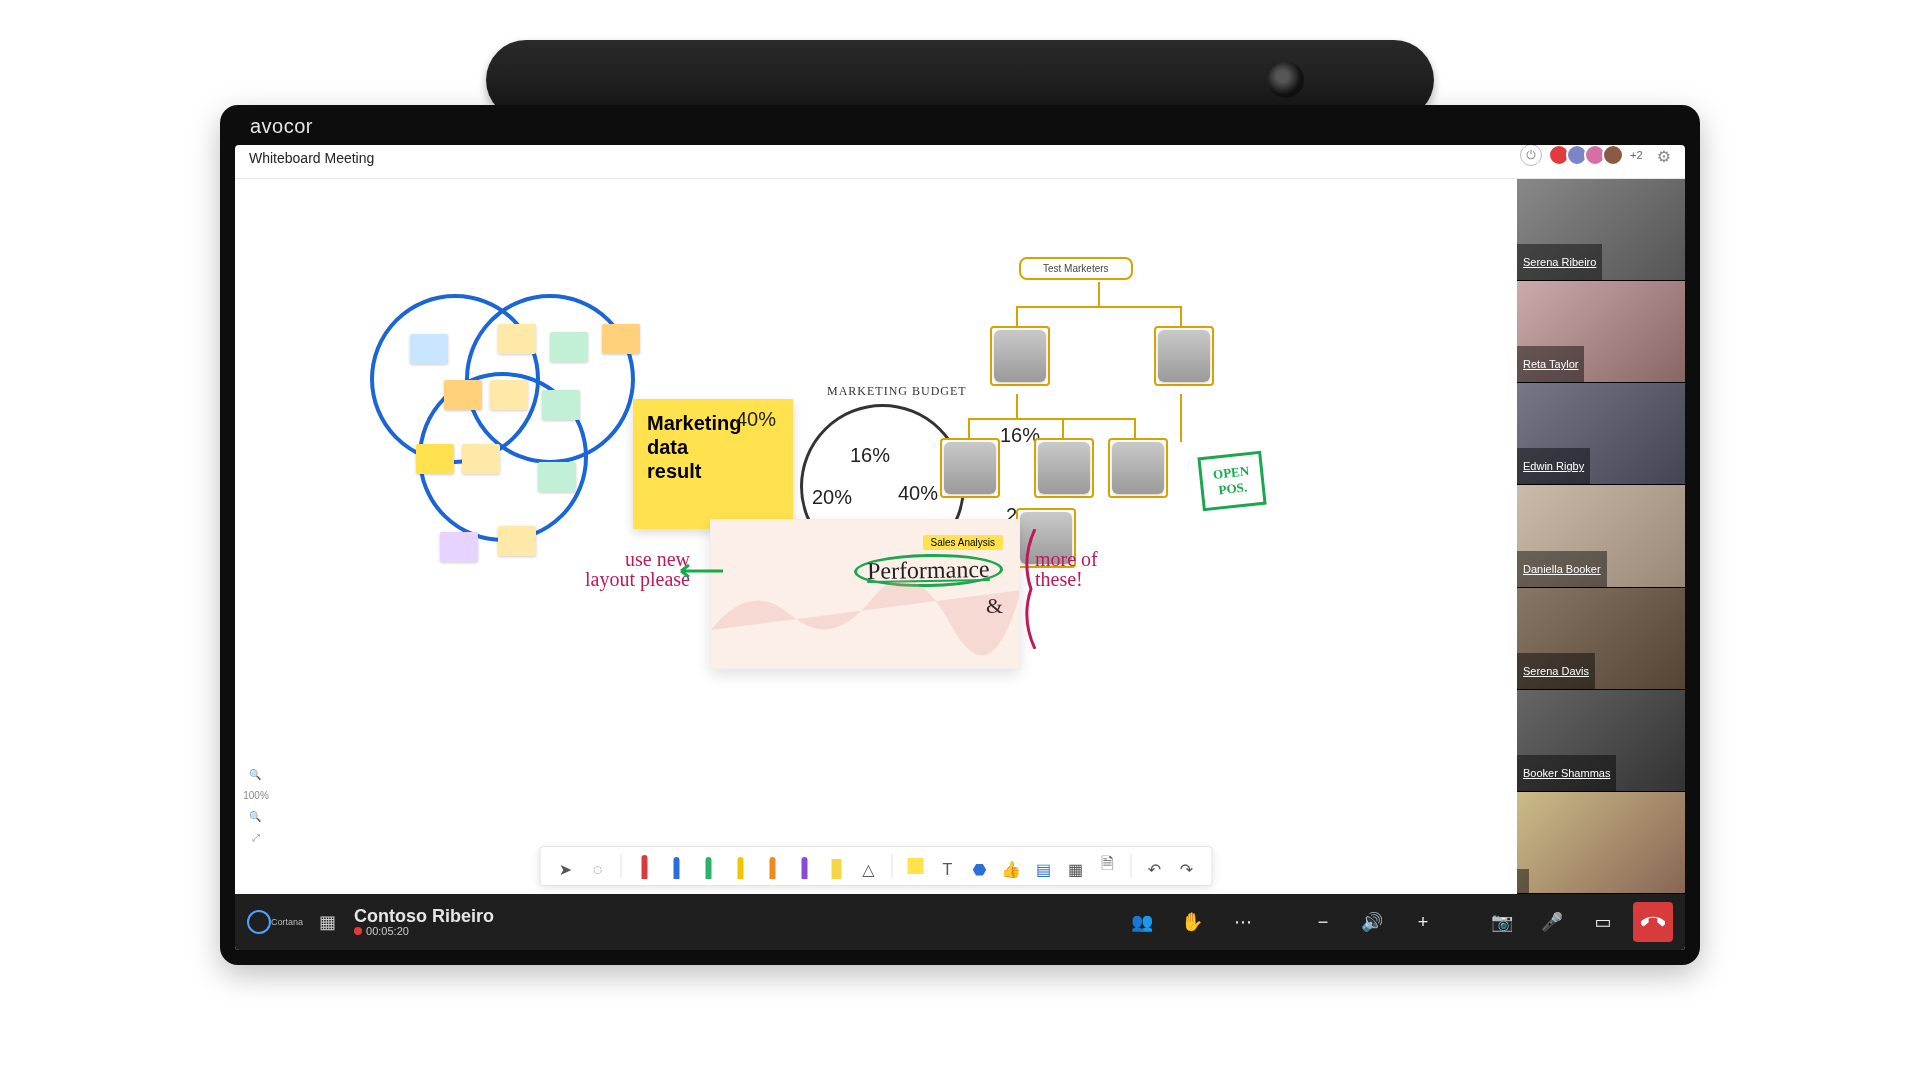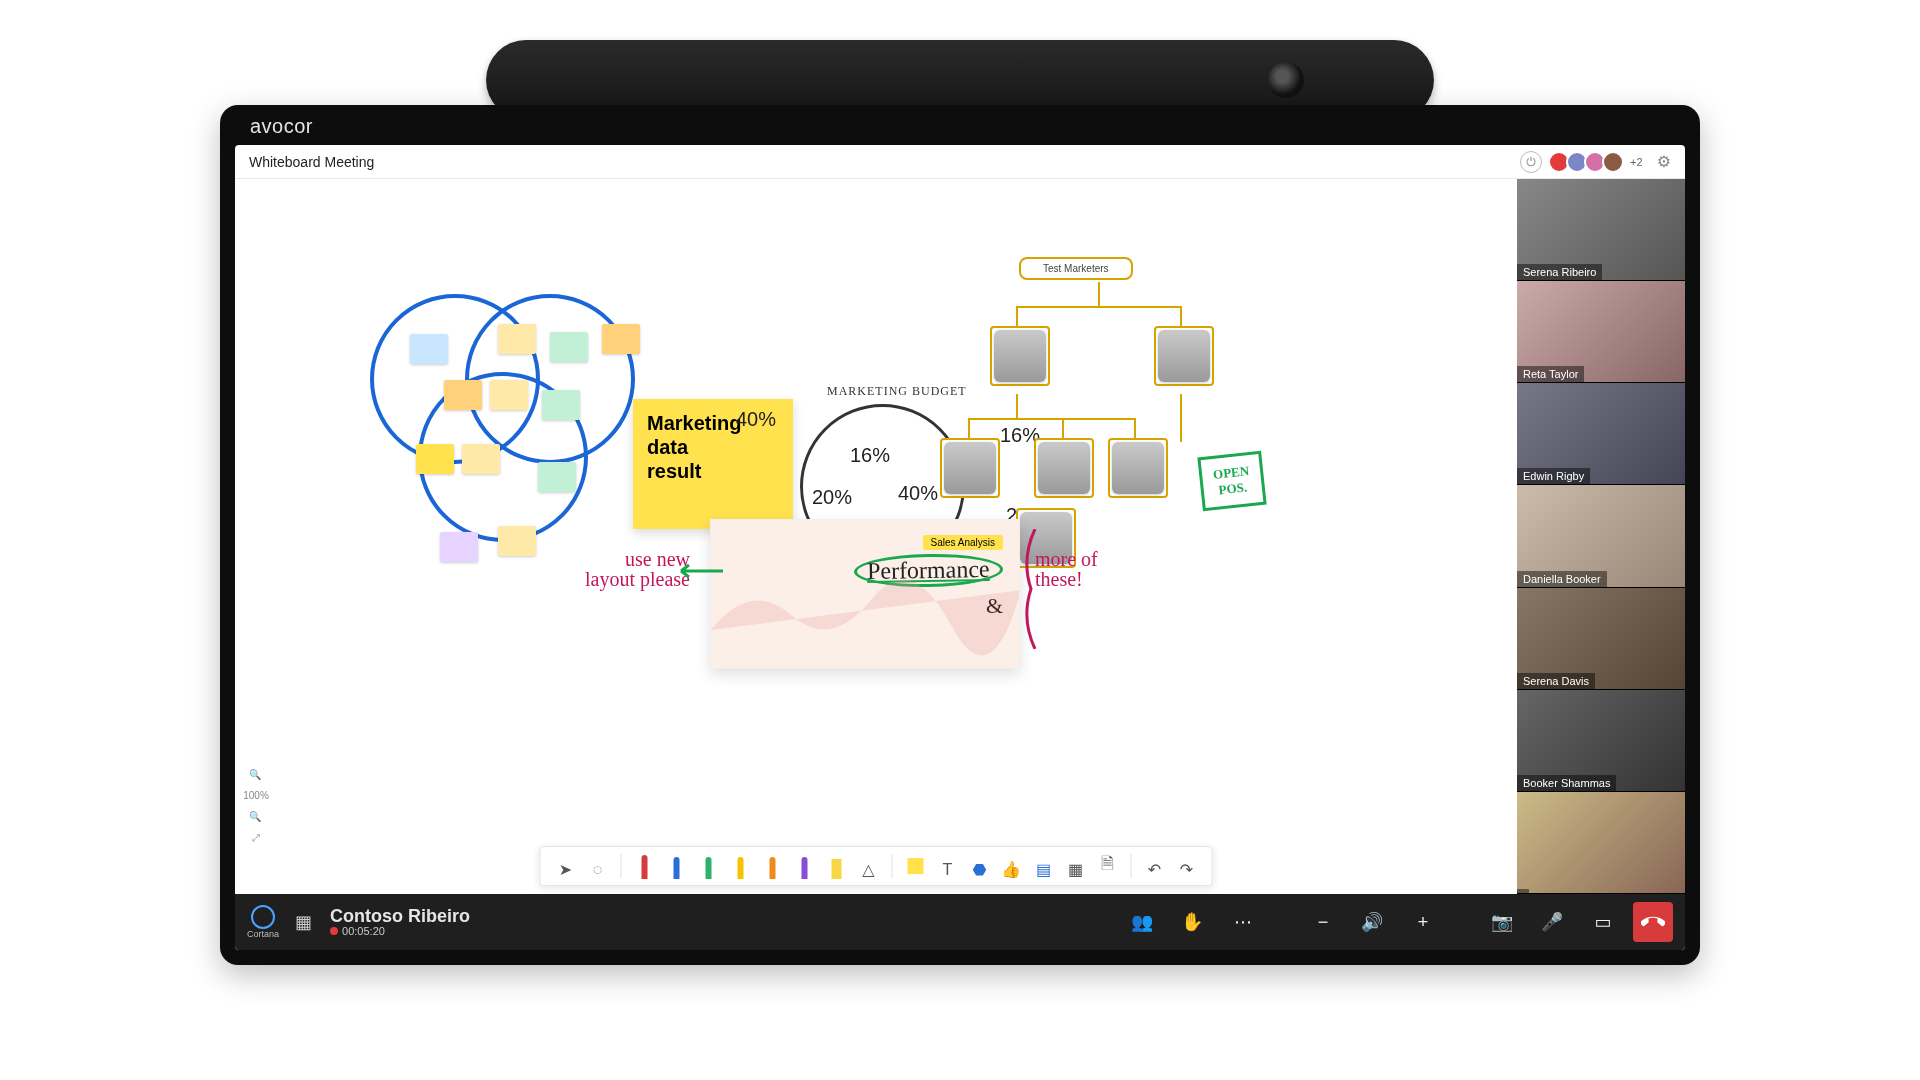"Whiteboard Meeting" .wb-header { align-items: center -> flex-end; padding: 0 14px -> 12px 14px }
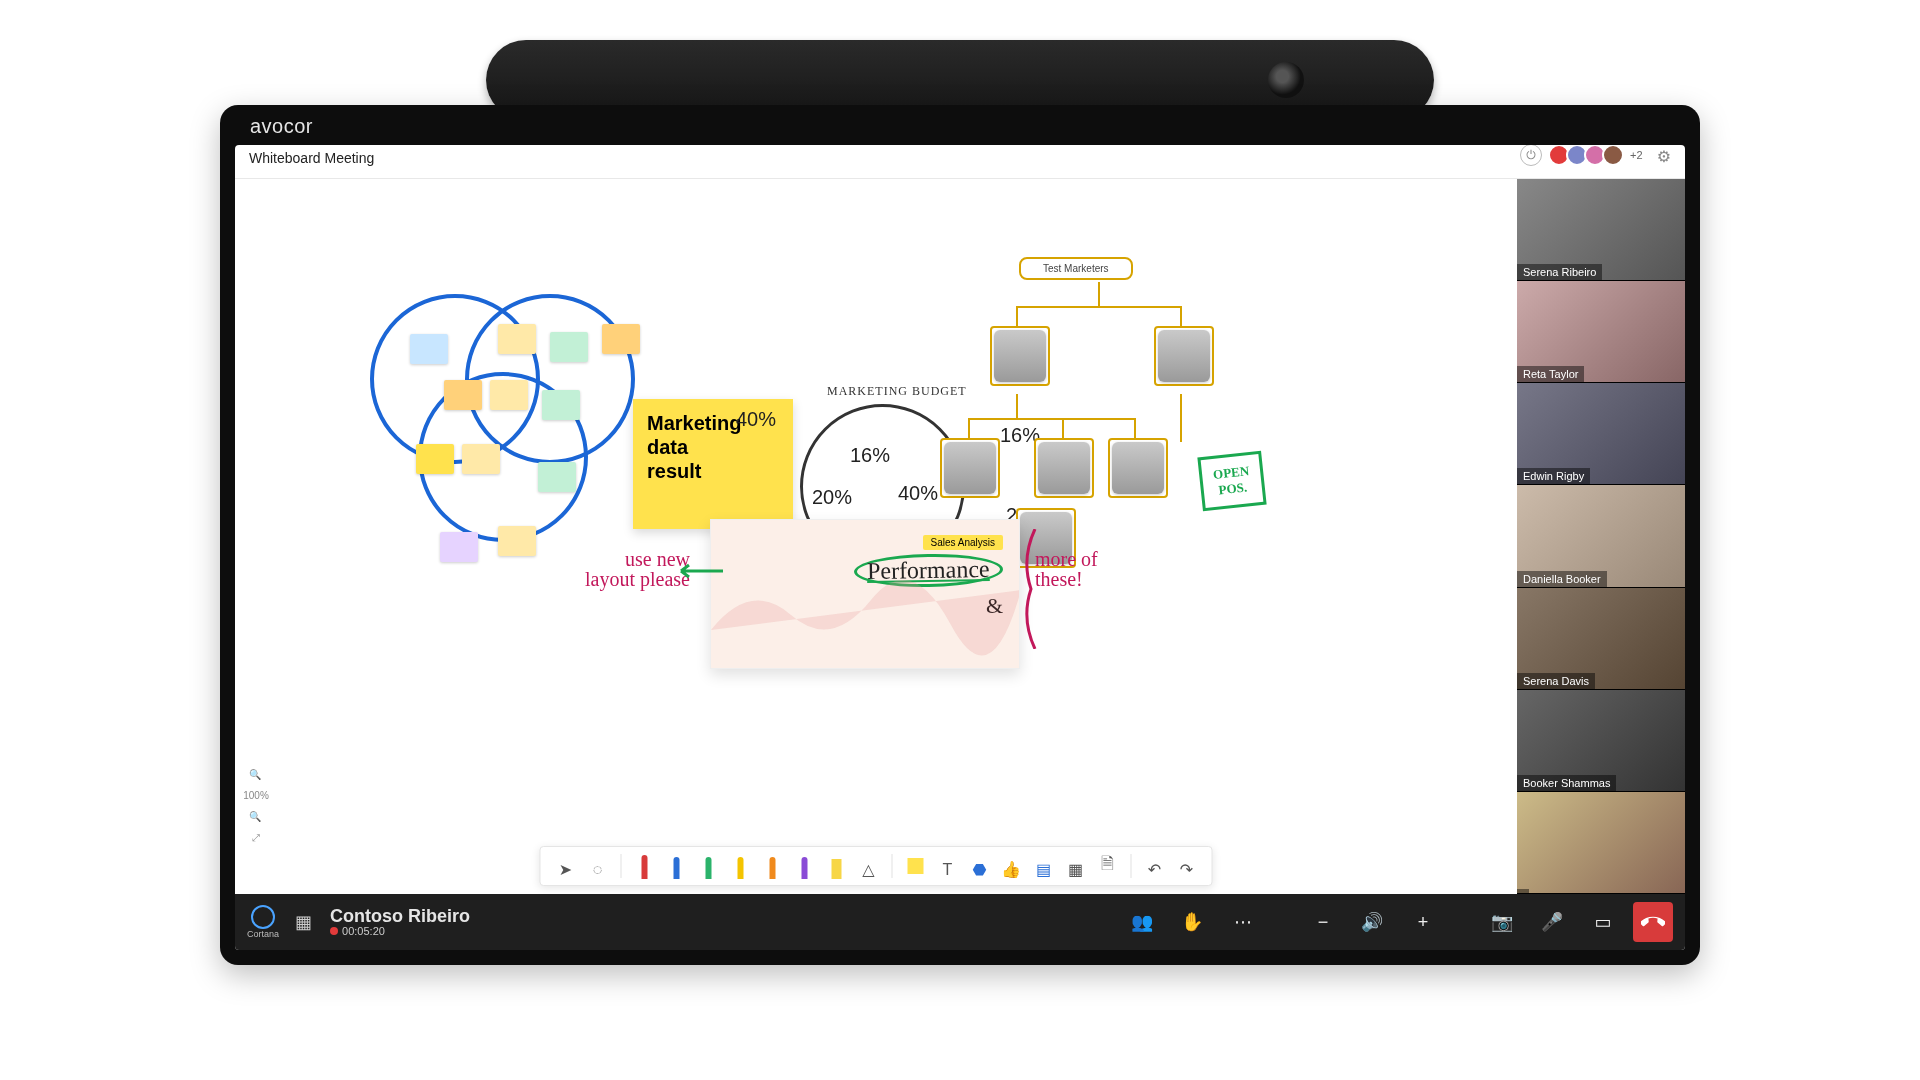"Serena Ribeiro" .tile .name { padding: 2px 6px -> 12px 6px; text-decoration: none -> underline }
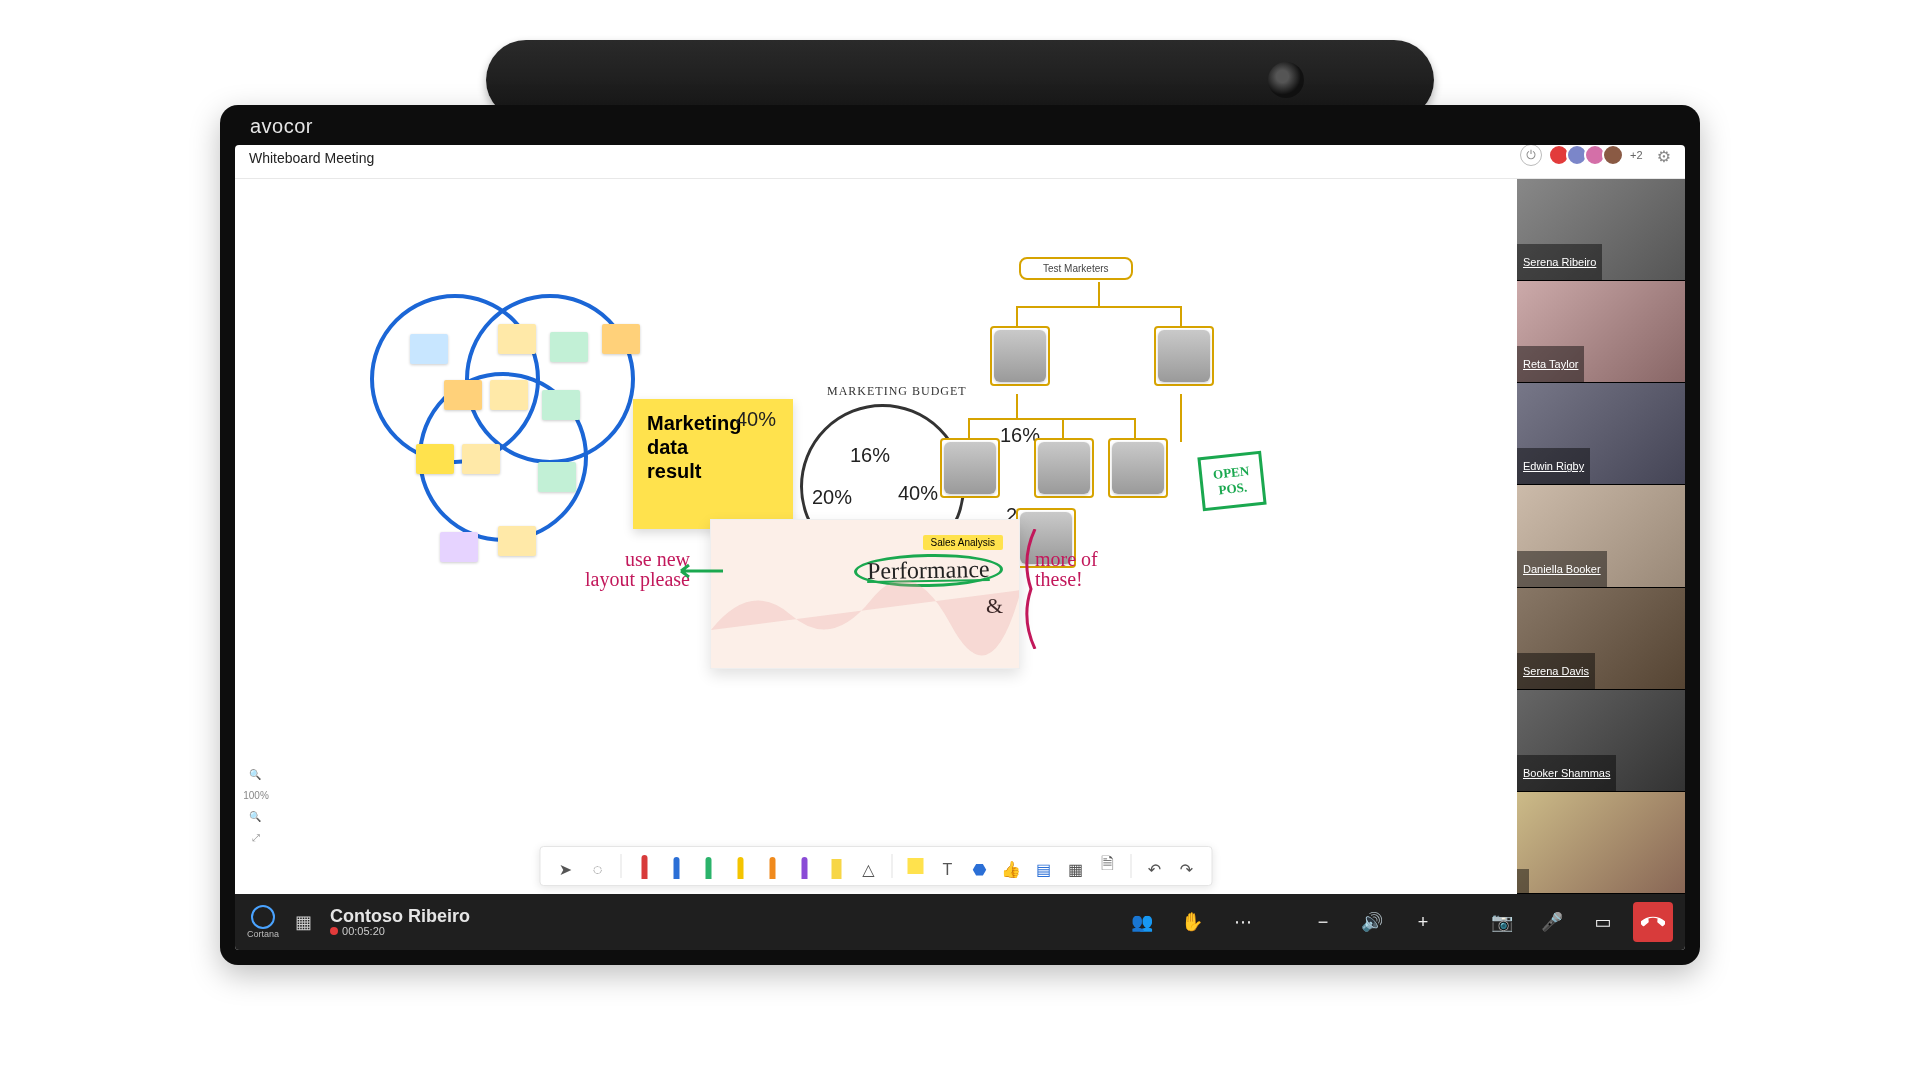"Cortana" .cortana { flex-direction: column -> row }
